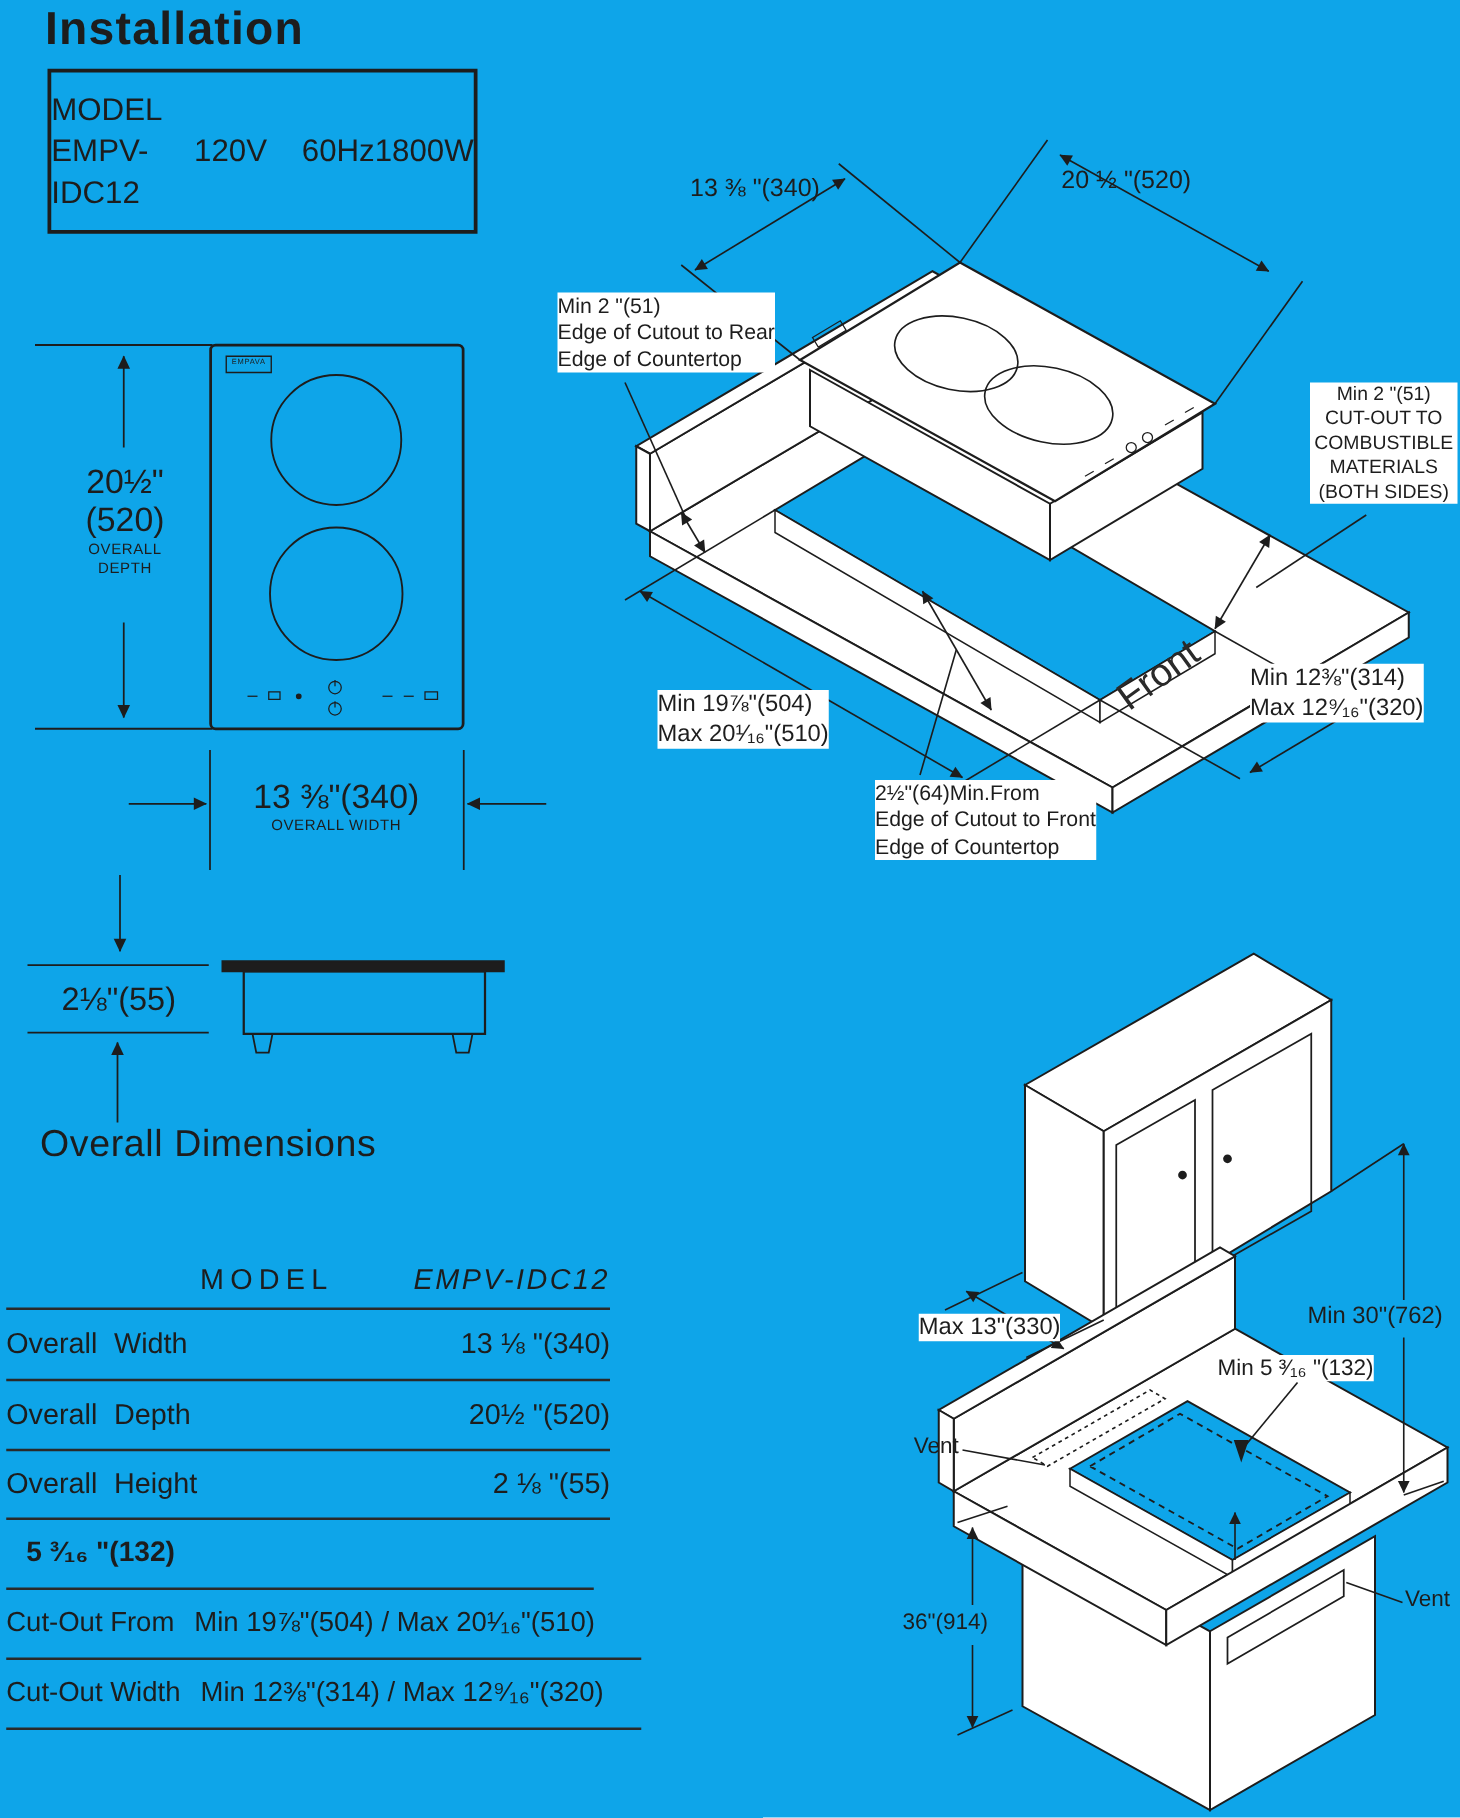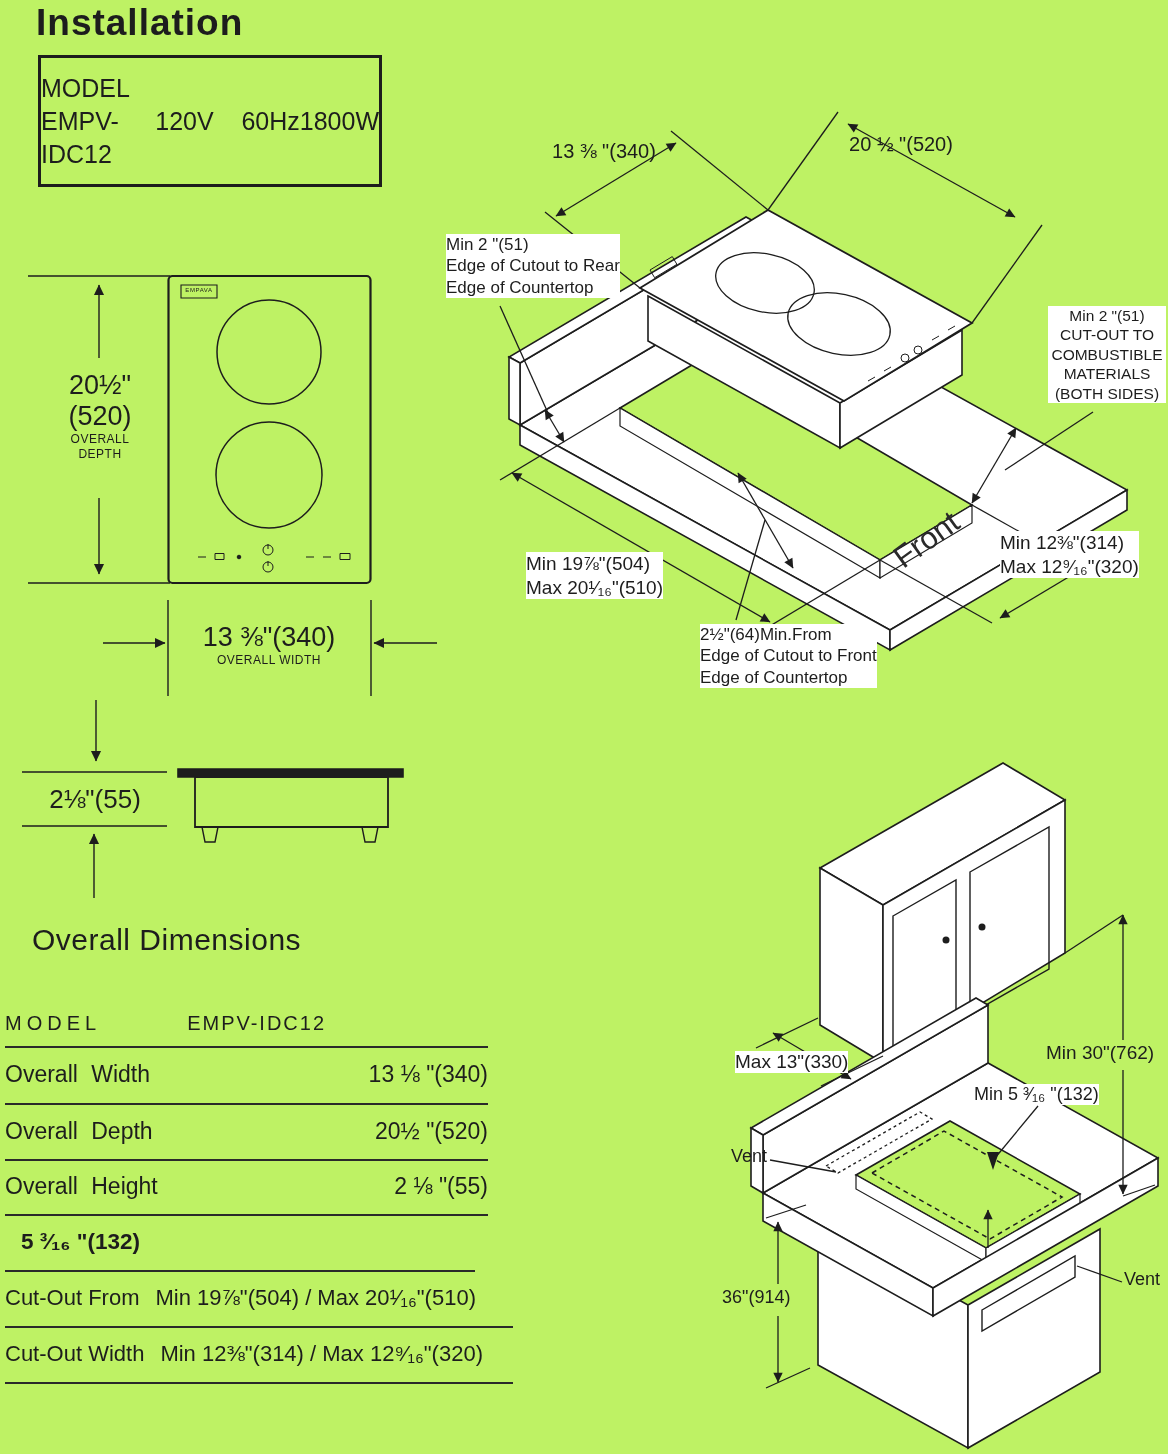"Installation" #page { background: #bef264 -> #0ea5e9 }
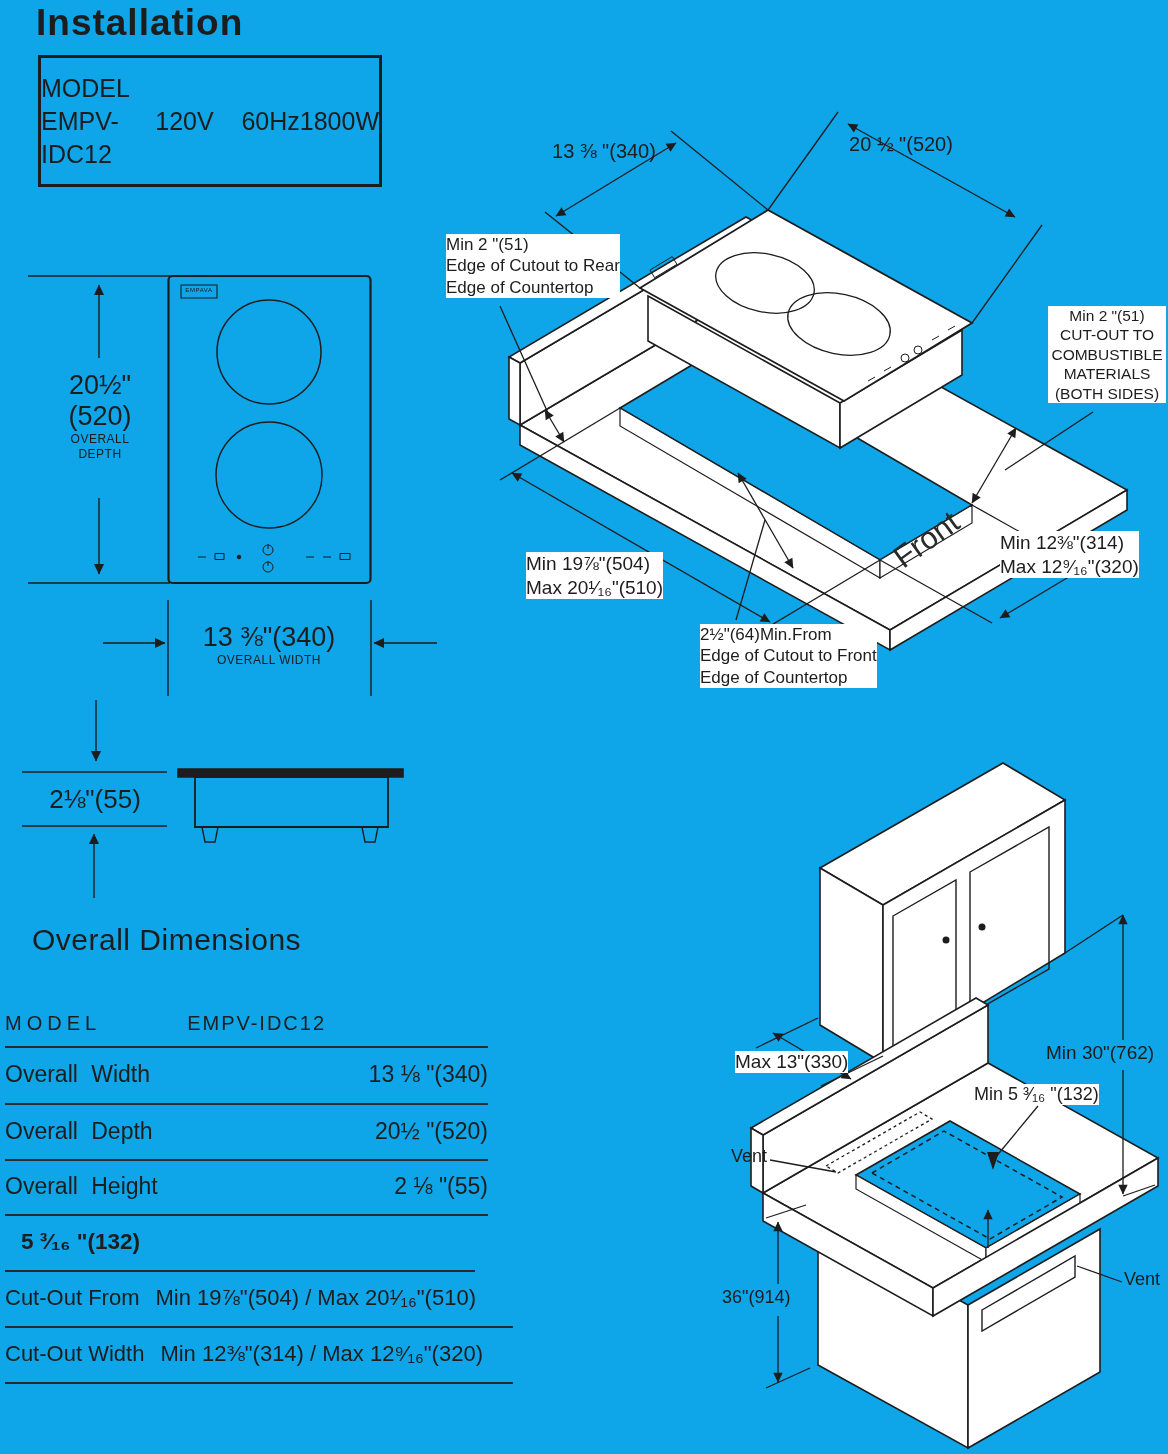"Overall Dimensions" #overall-dim-heading { margin-top: 24px -> none }
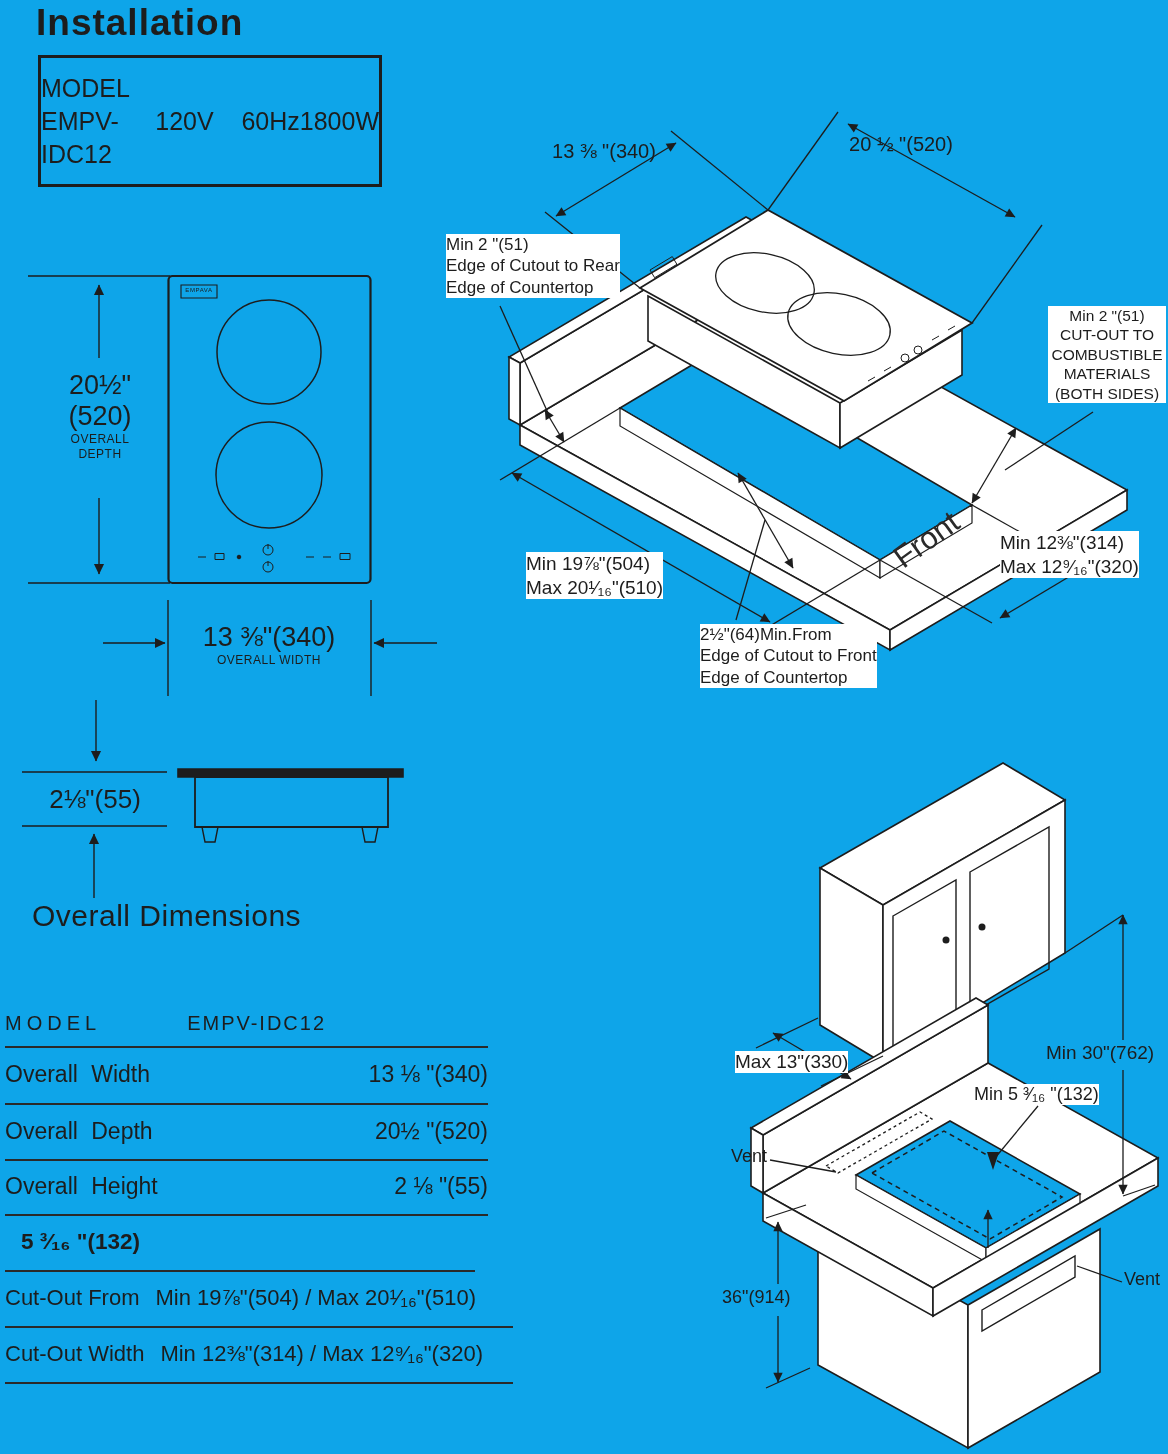"MODEL" #thead { font-size: 20px -> 23px; justify-content: none -> flex-end }
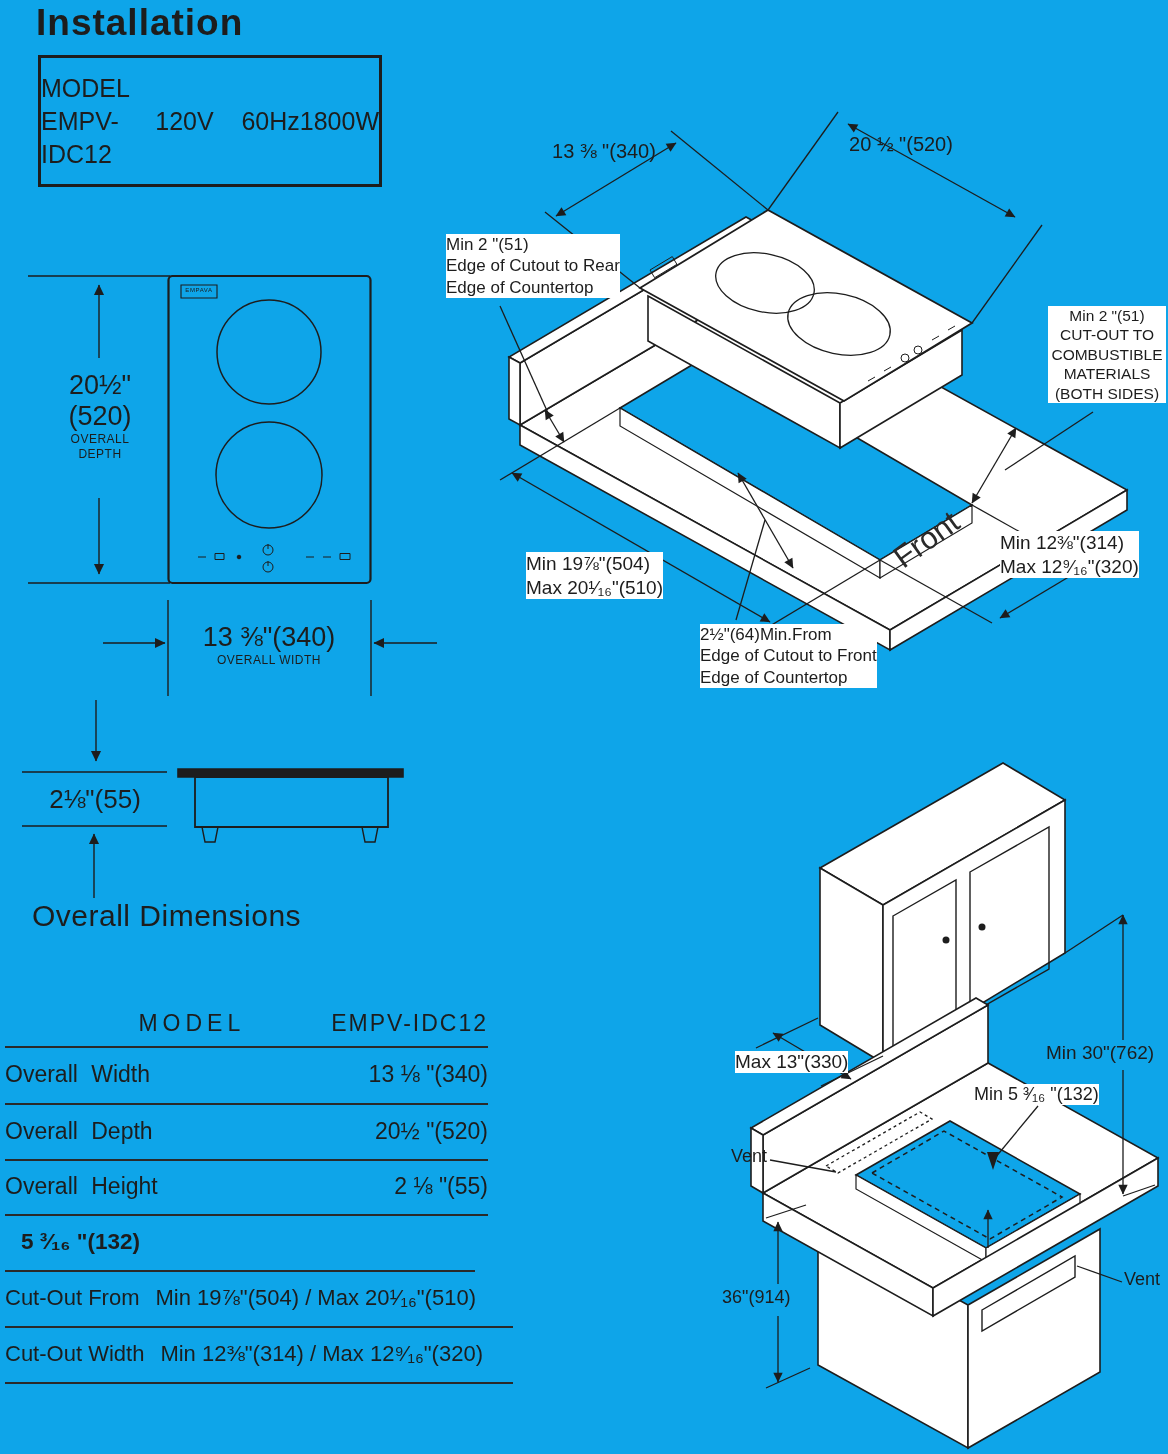"EMPV-IDC12" #thead .mvalue { font-style: none -> italic; margin-left: 86px -> 64px }
